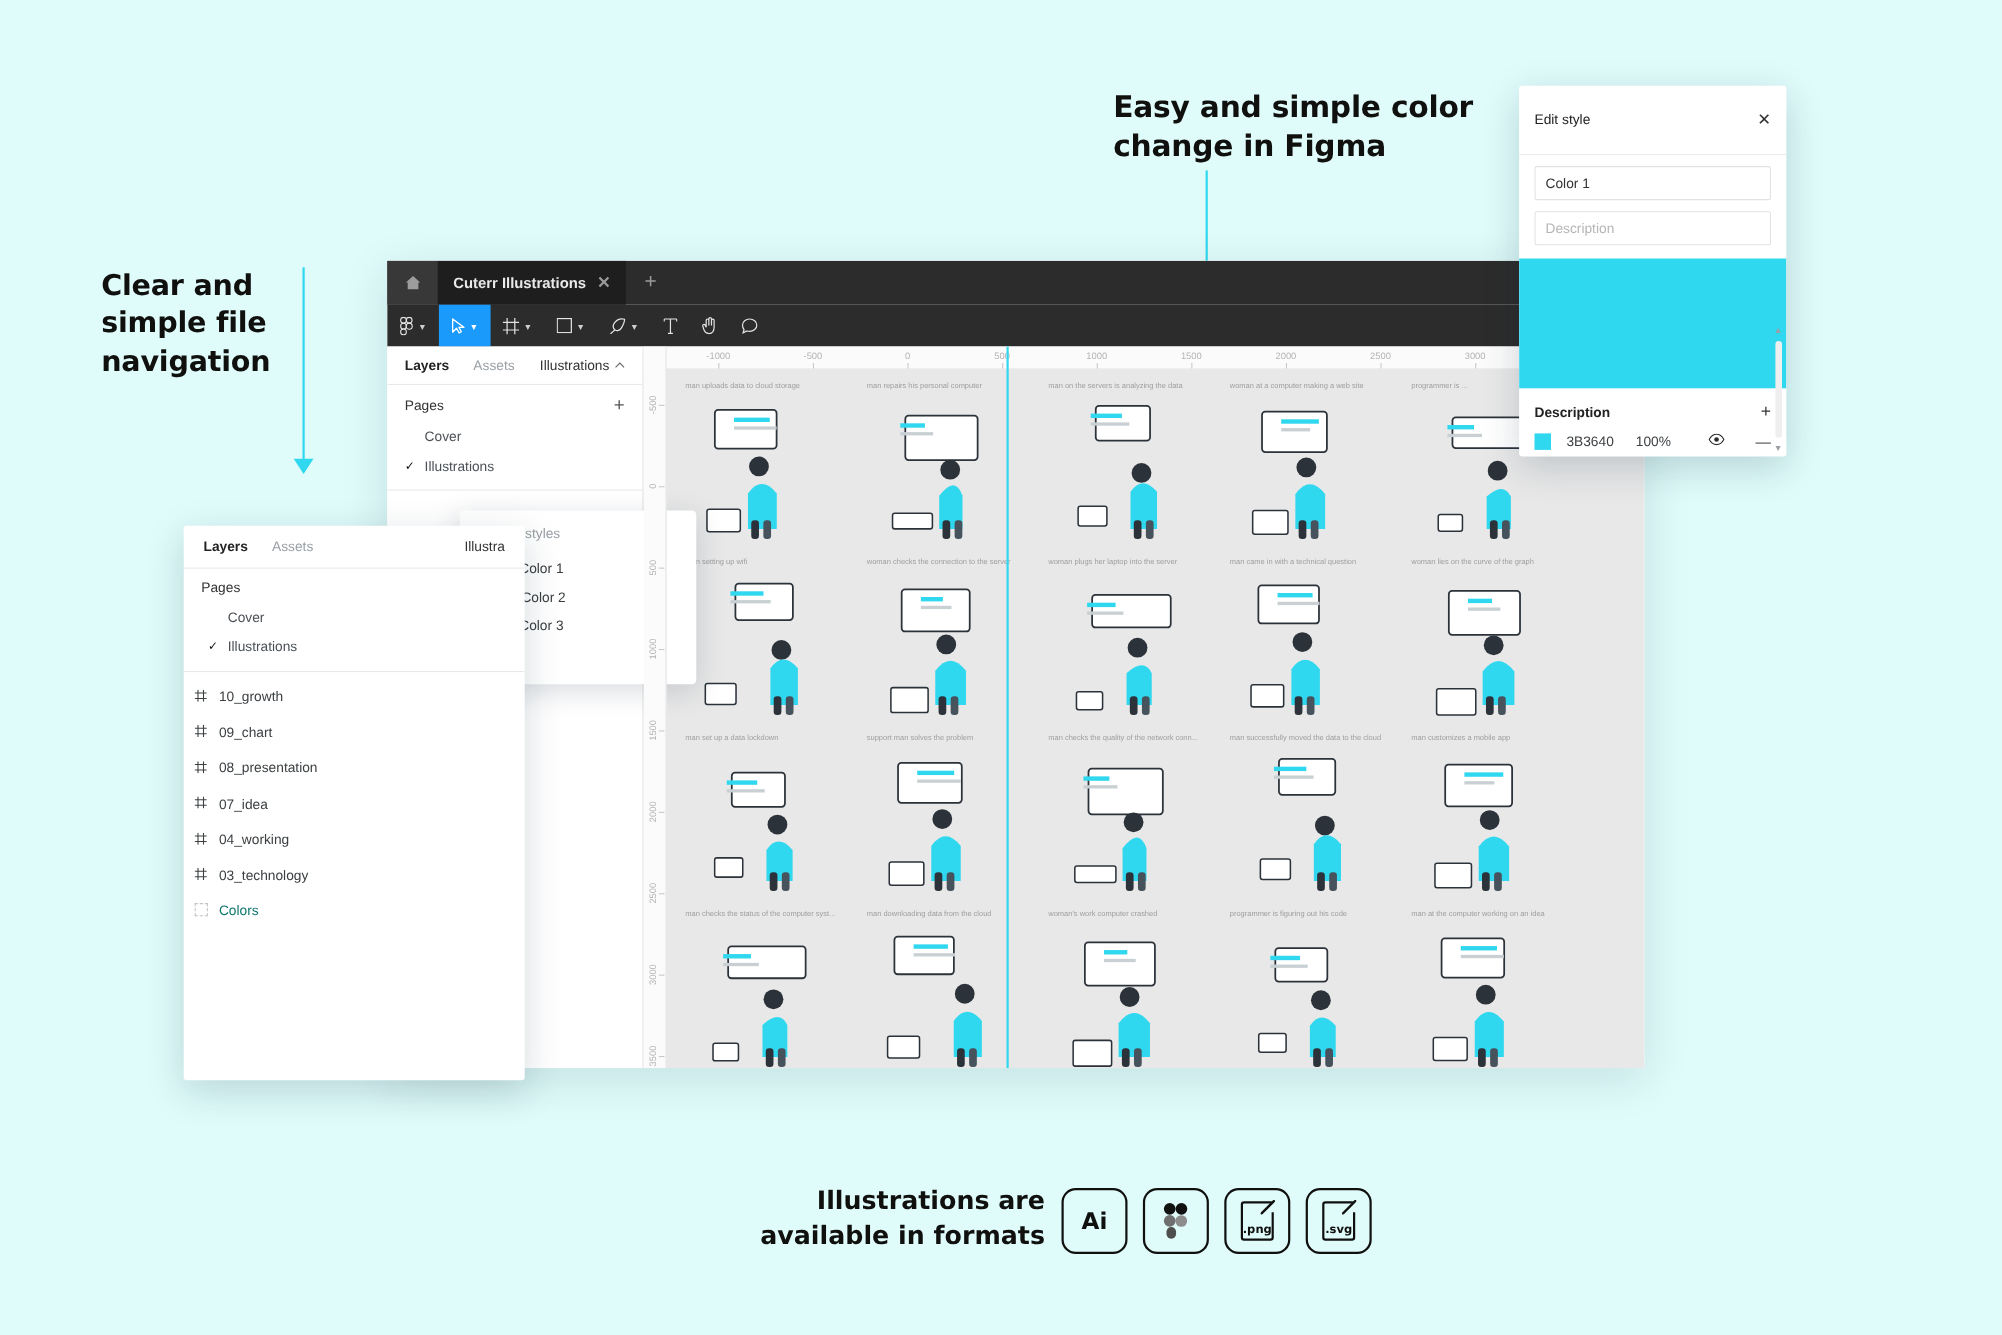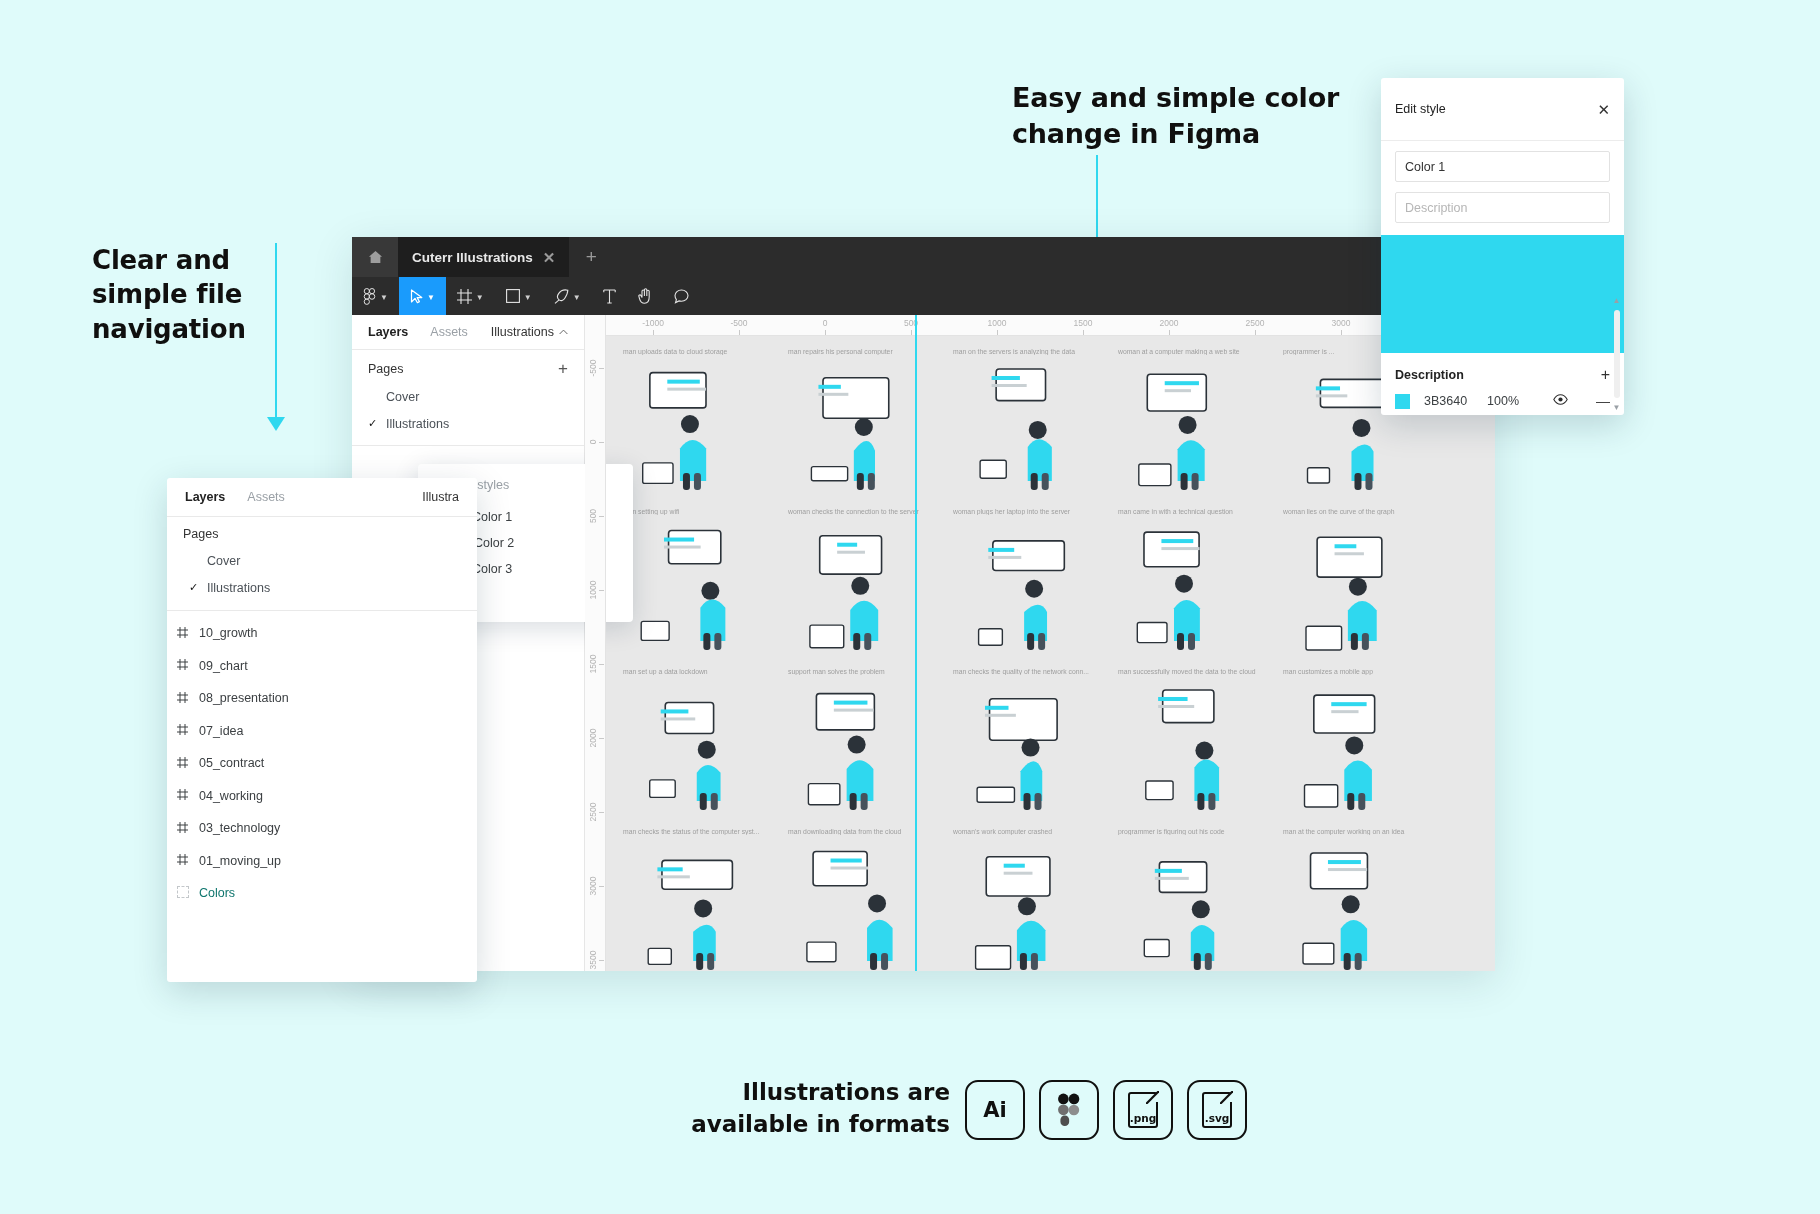"05_contract" div.lf-row { html: <div> <span><svg> <path></path> </svg></span> <span>05_contract</span> </div> -> none }
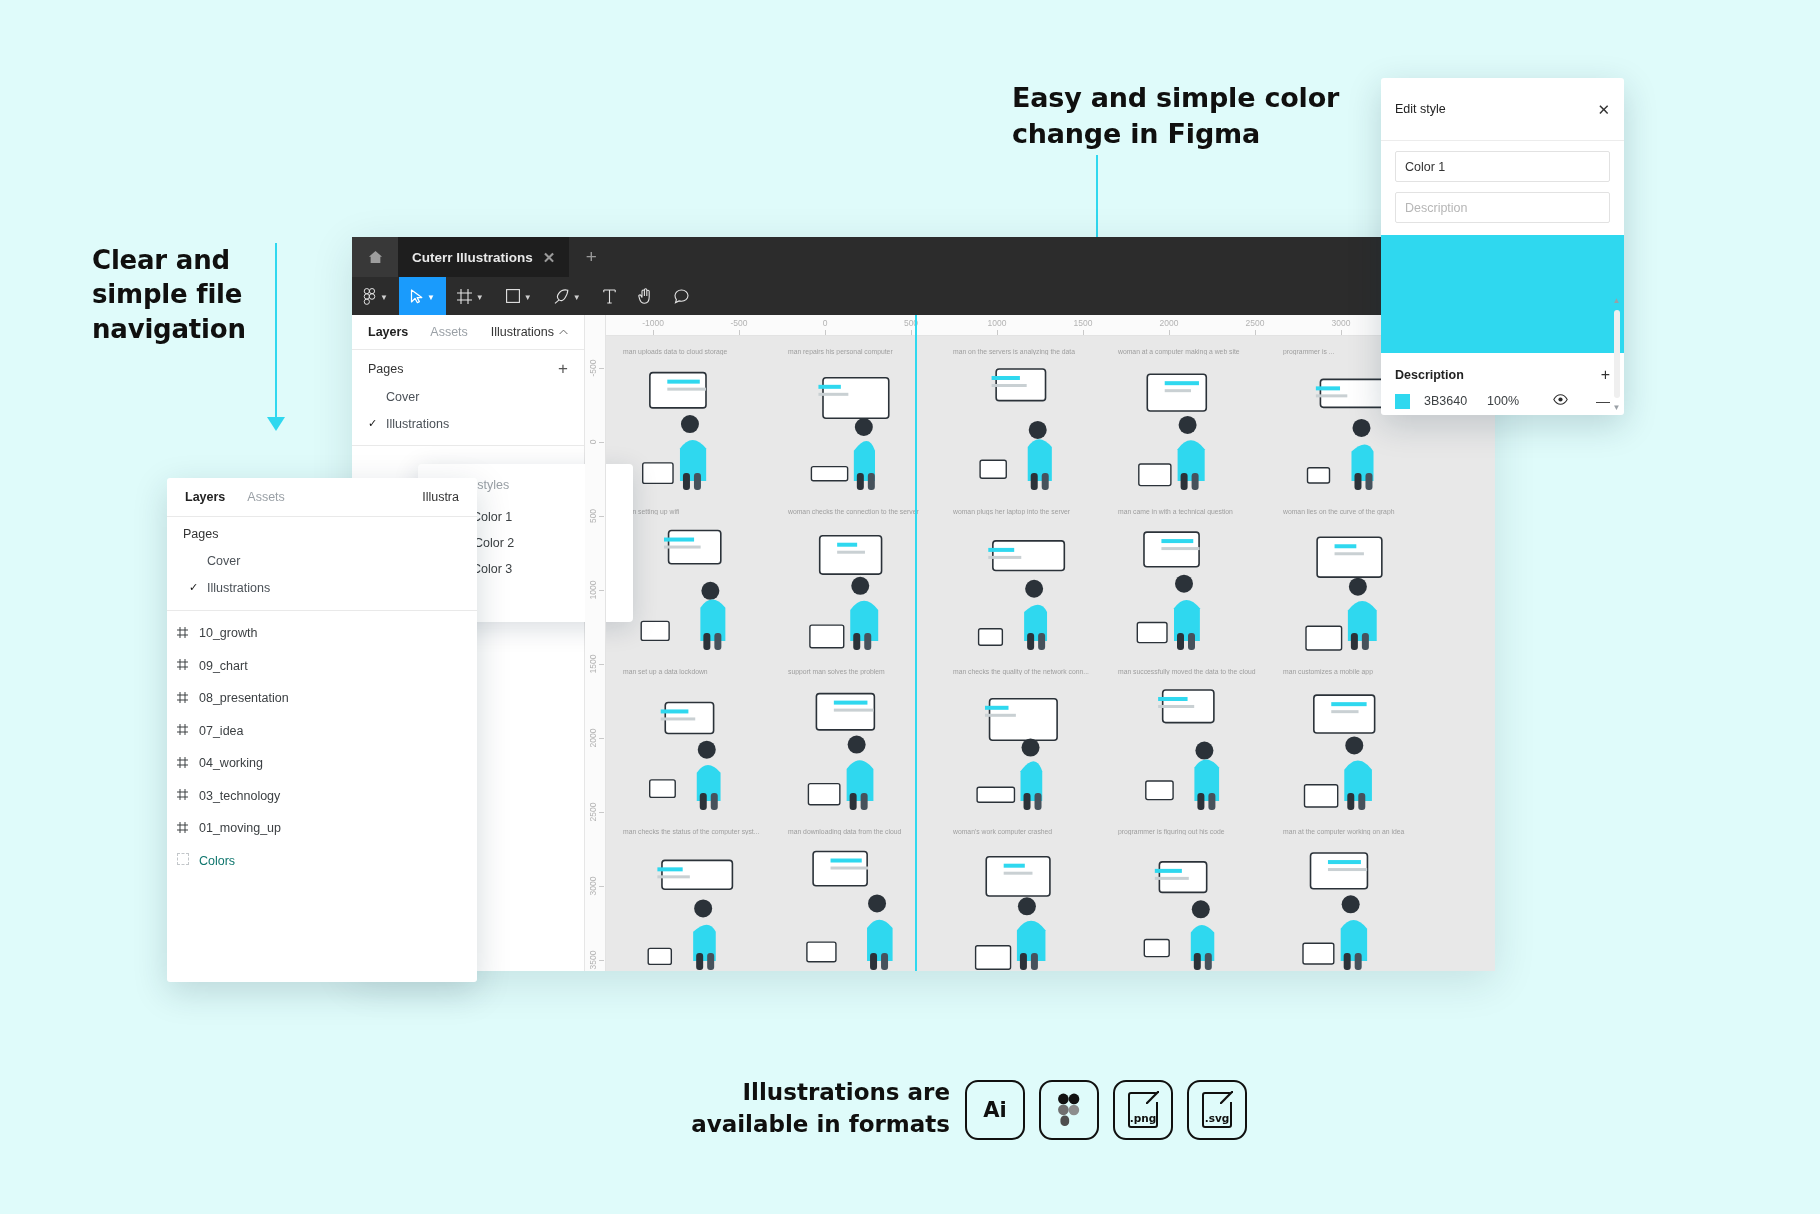"01_moving_up" div.lf-row { html: <div> <span><svg> <path></path> </svg></span> <span>01_moving_up</span> </div> -> none }
